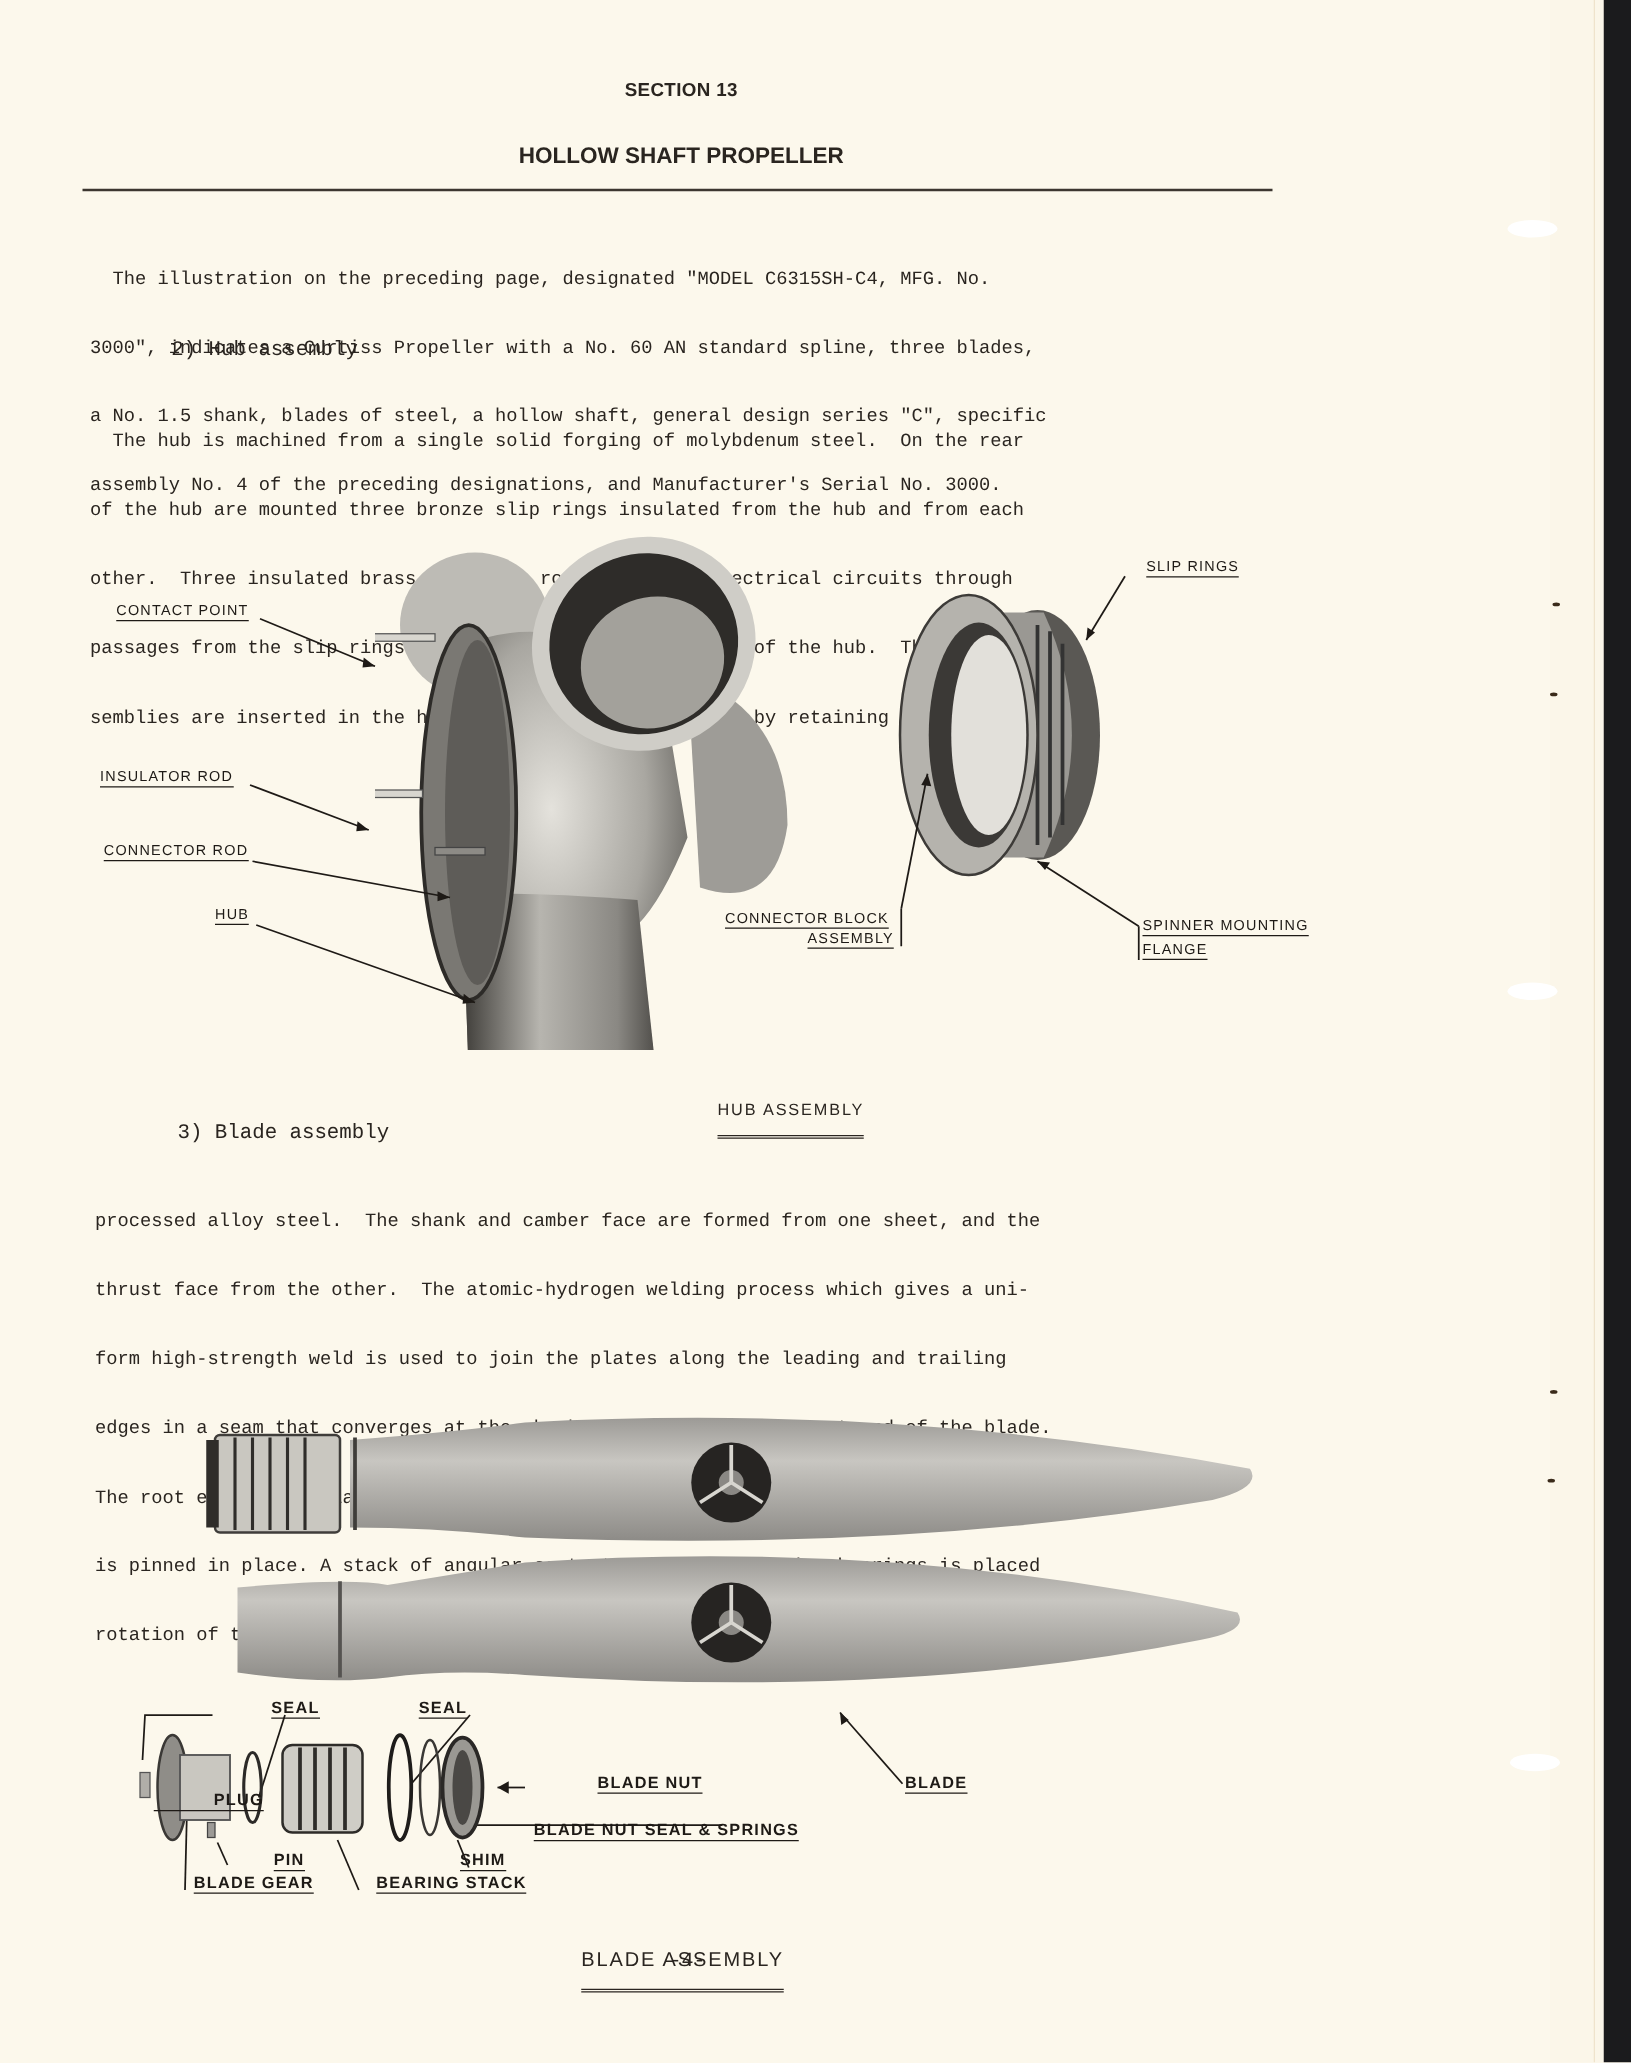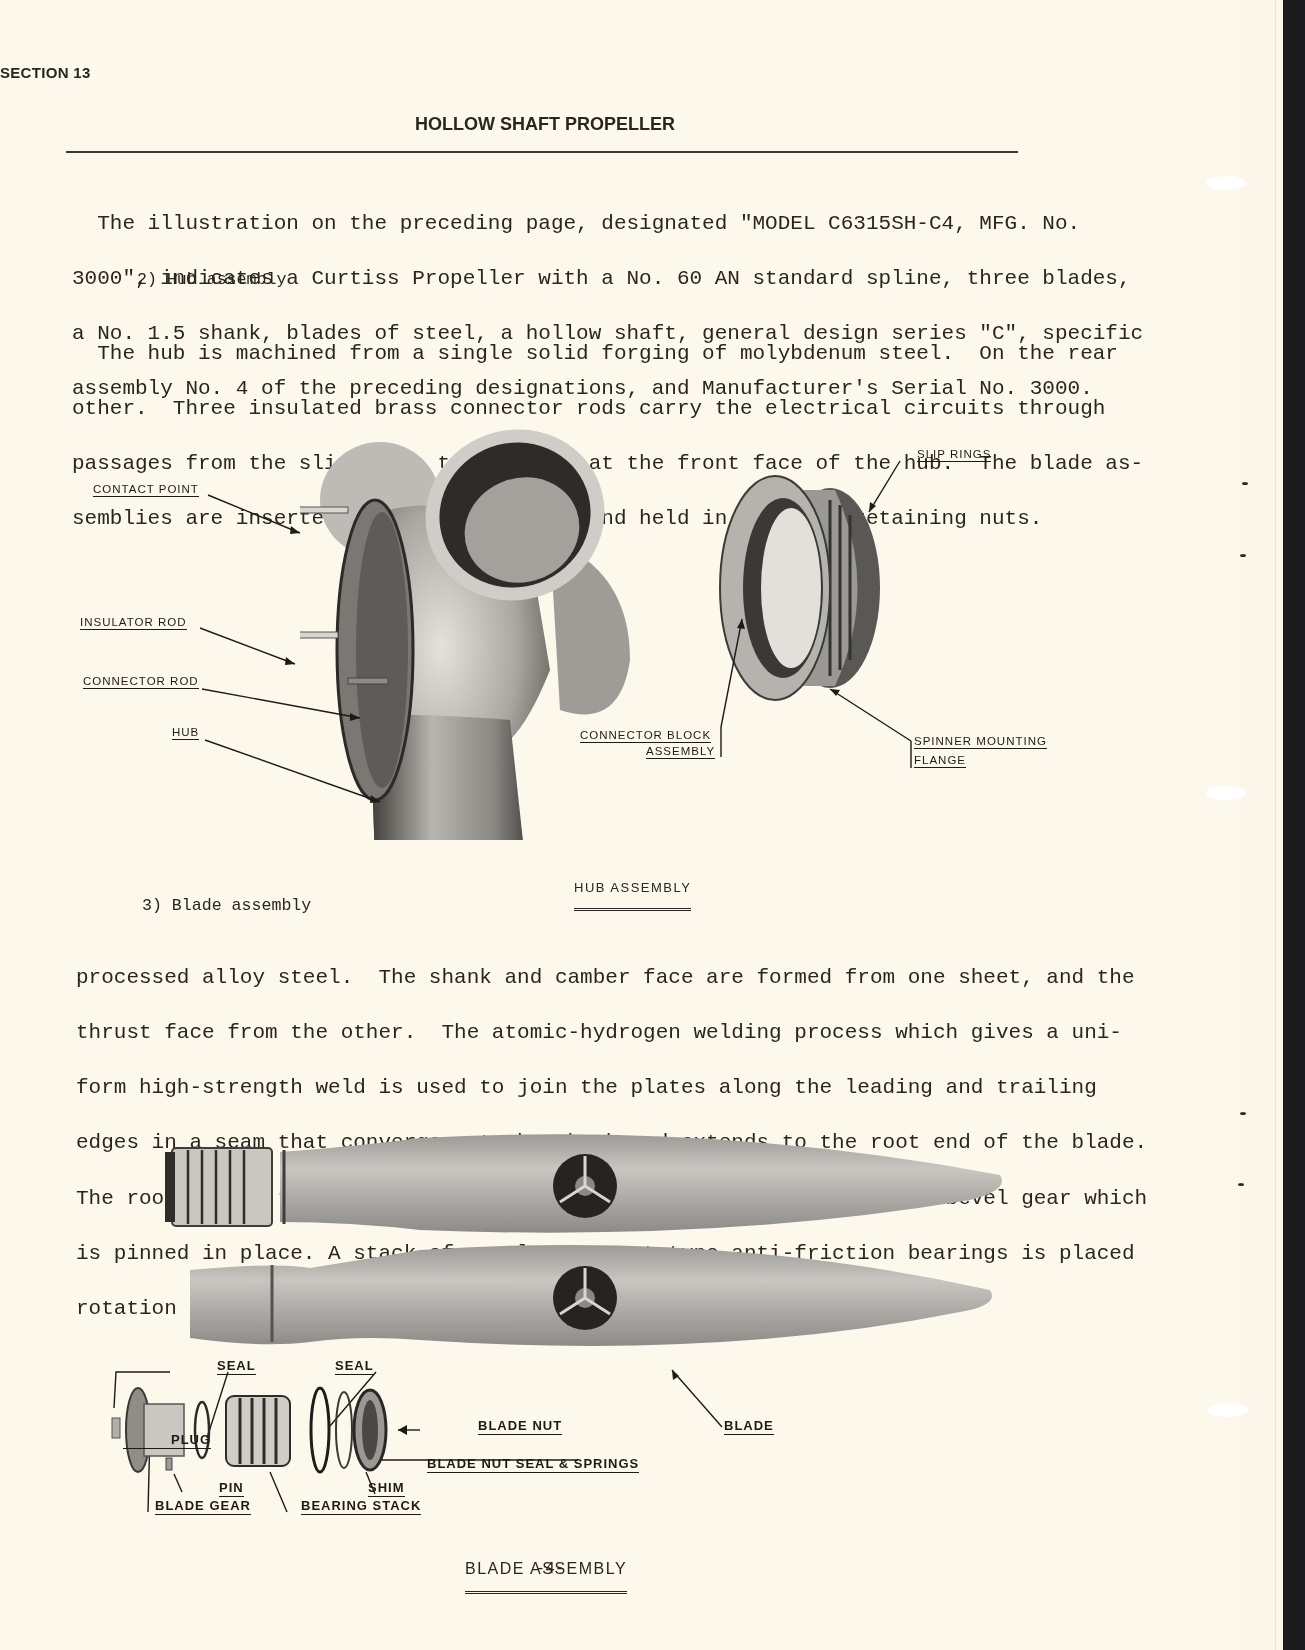"SECTION 13" .section { text-align: left -> center }
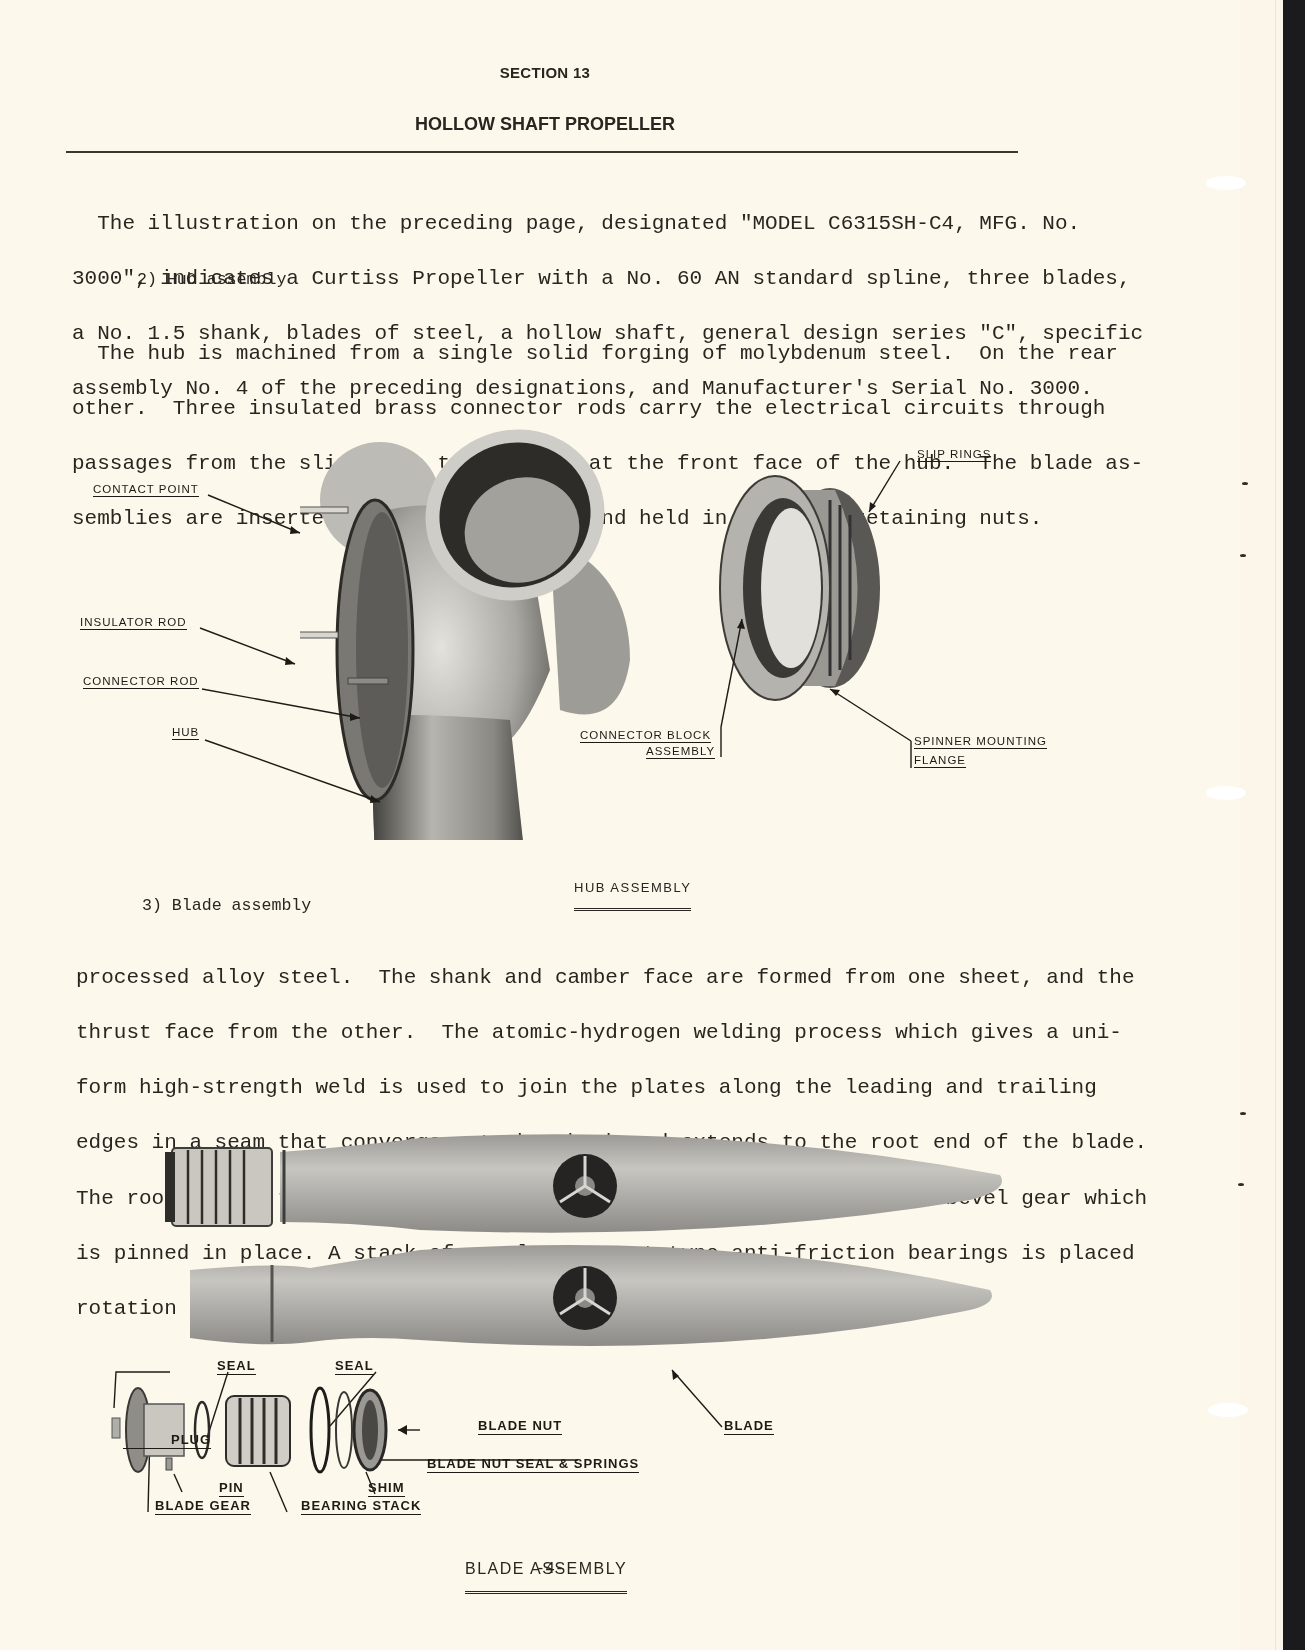"The illustration on the preceding" .para { font-size: 21px -> 15px }
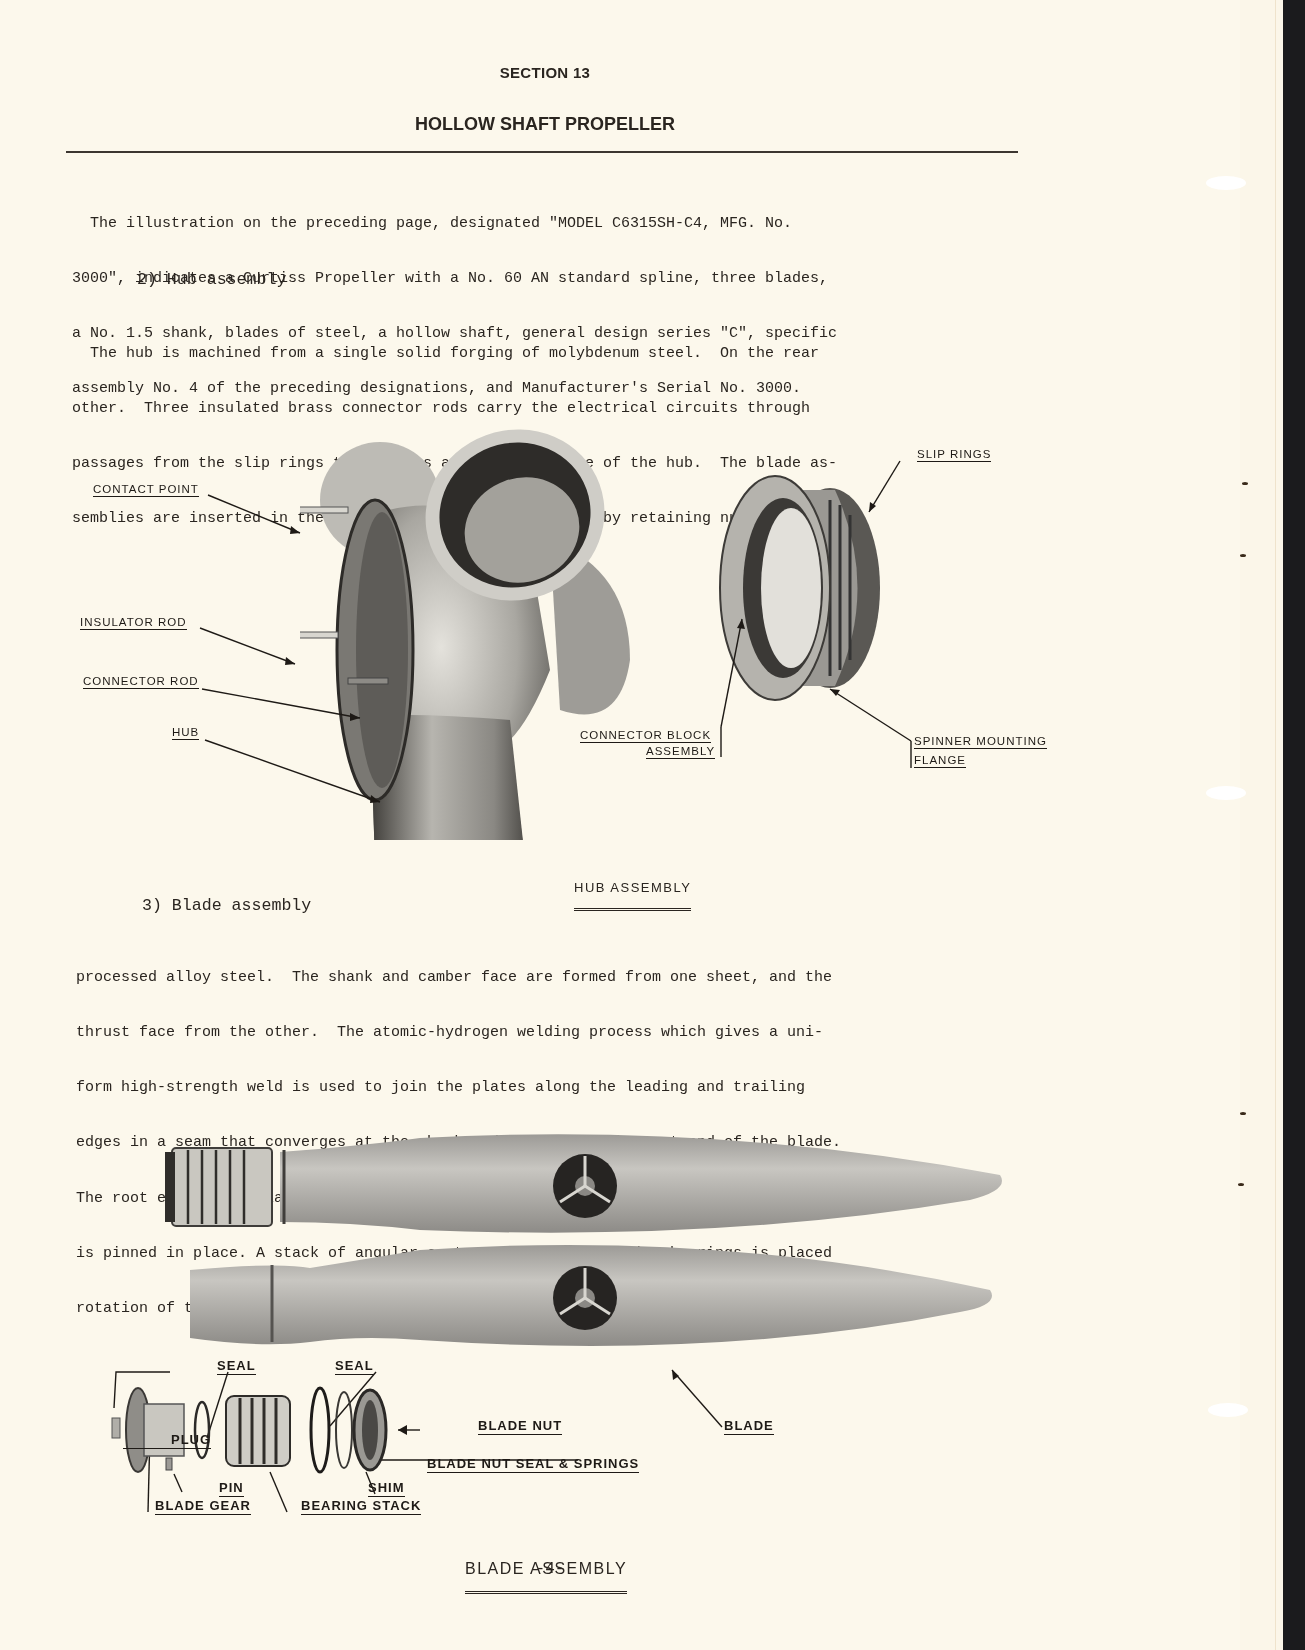"of the hub are mounted" div { html: none -> <div>of the hub are mounted three bronze slip rings insulated from the hub and from each</div> }
